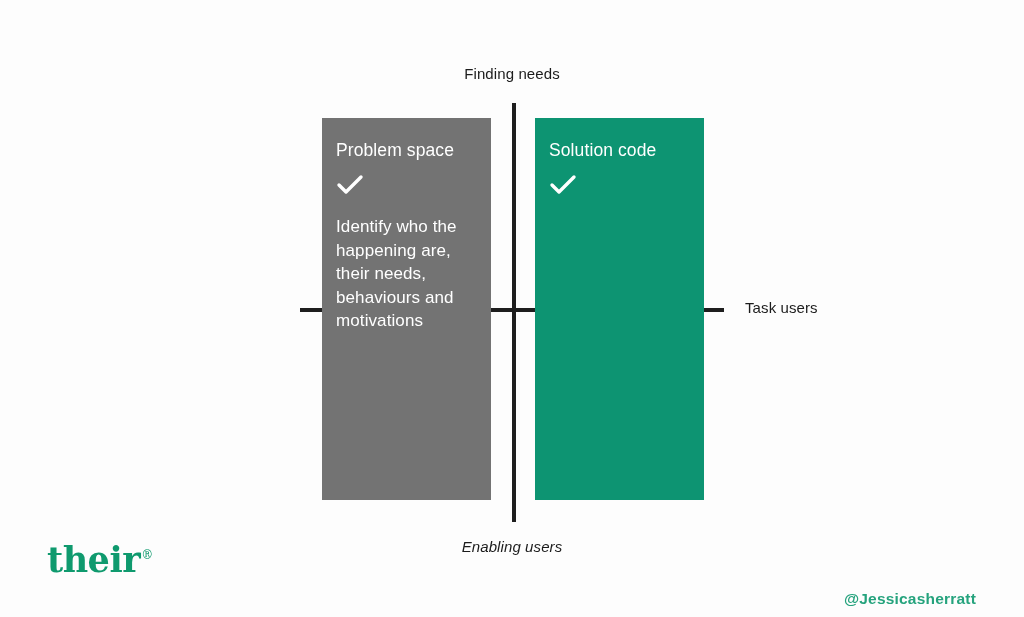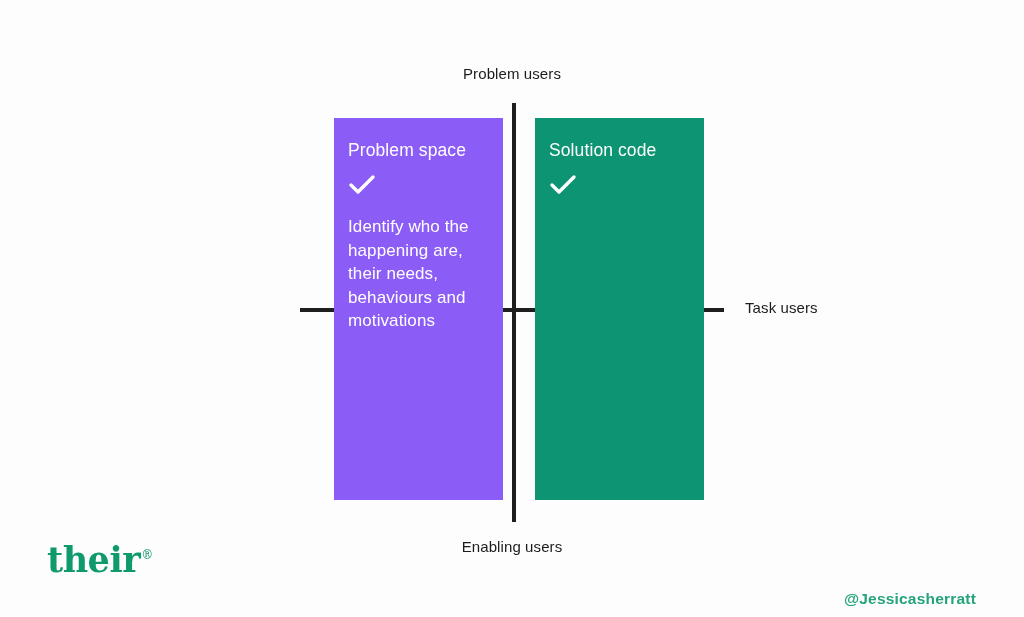"Problem users" div.axis-label { text: Problem users -> Finding needs }
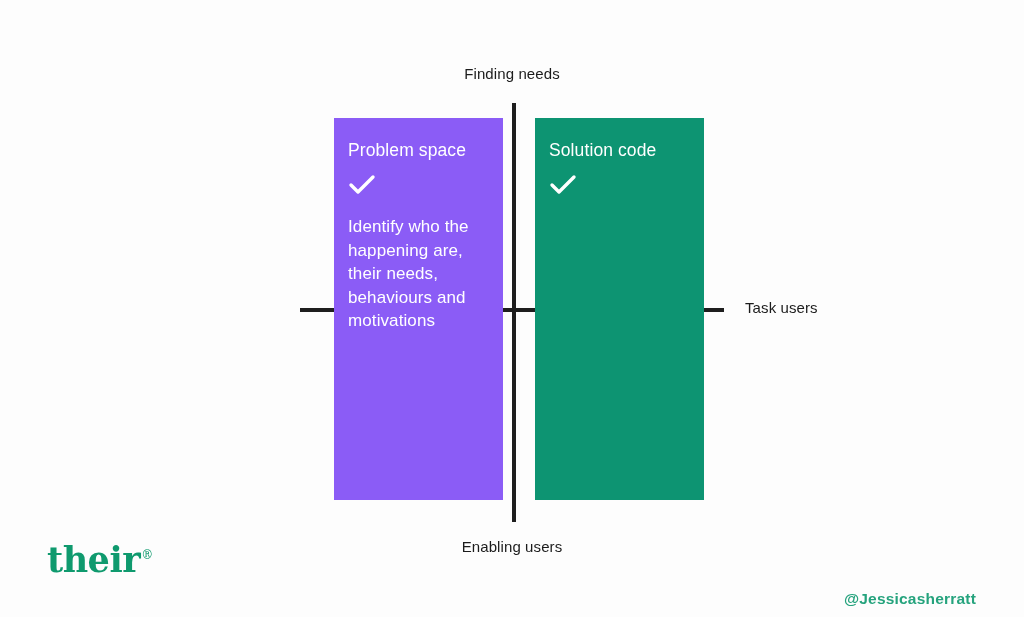"Problem space" div.qbox { background: #8b5cf6 -> #737373; margin-left: 12px -> none }
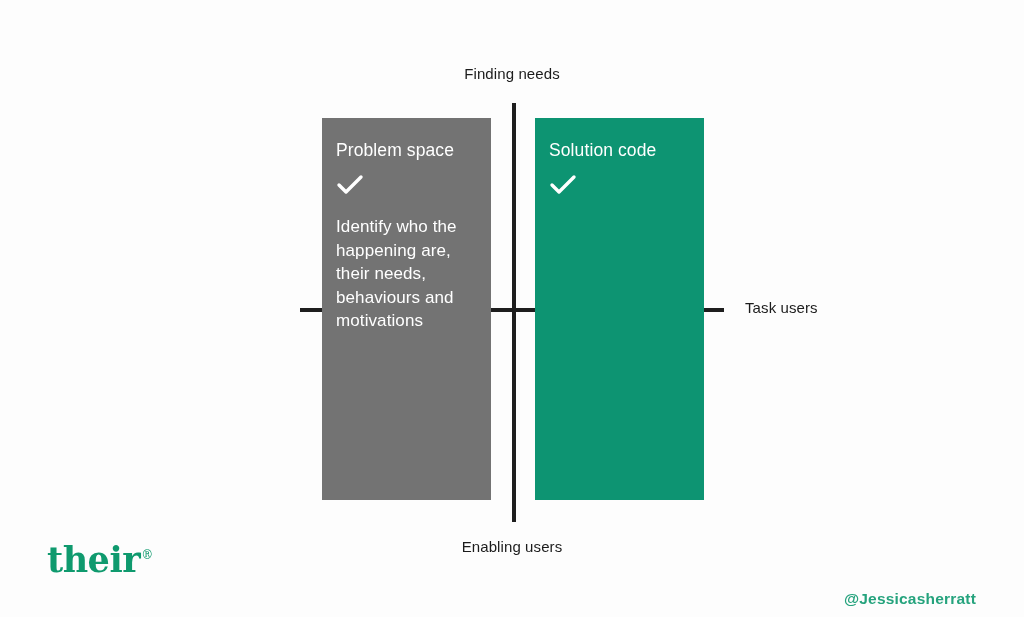"Enabling users" .axis-bottom { font-style: none -> italic }
